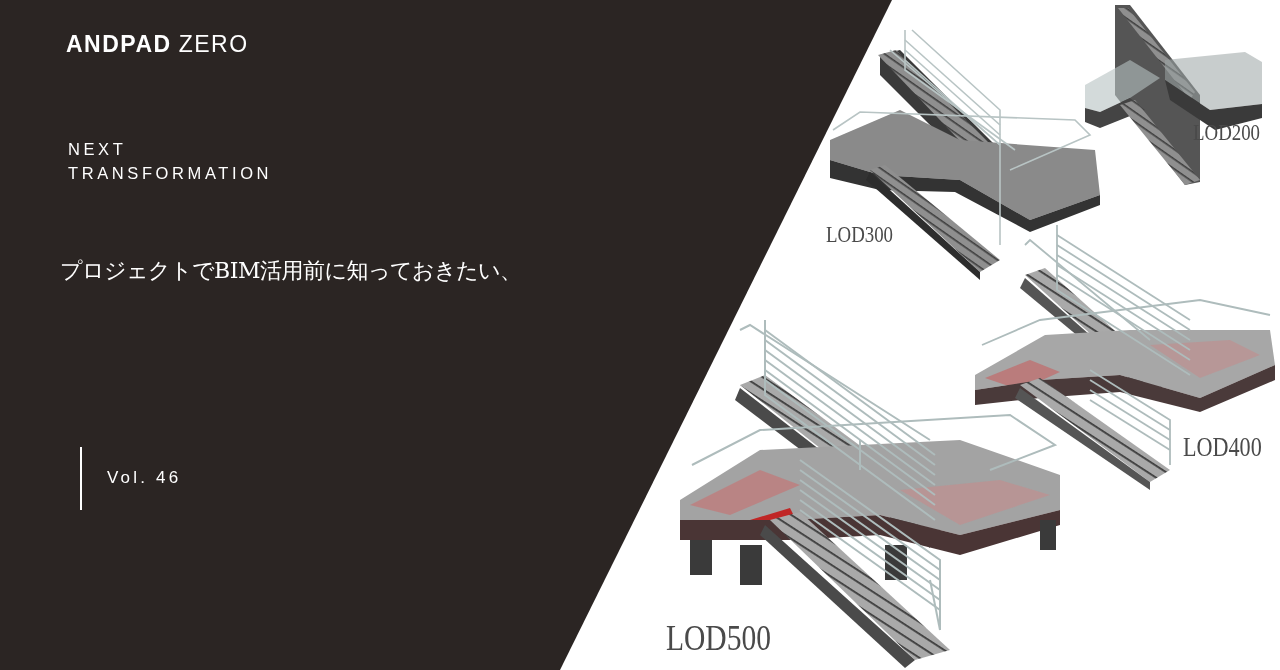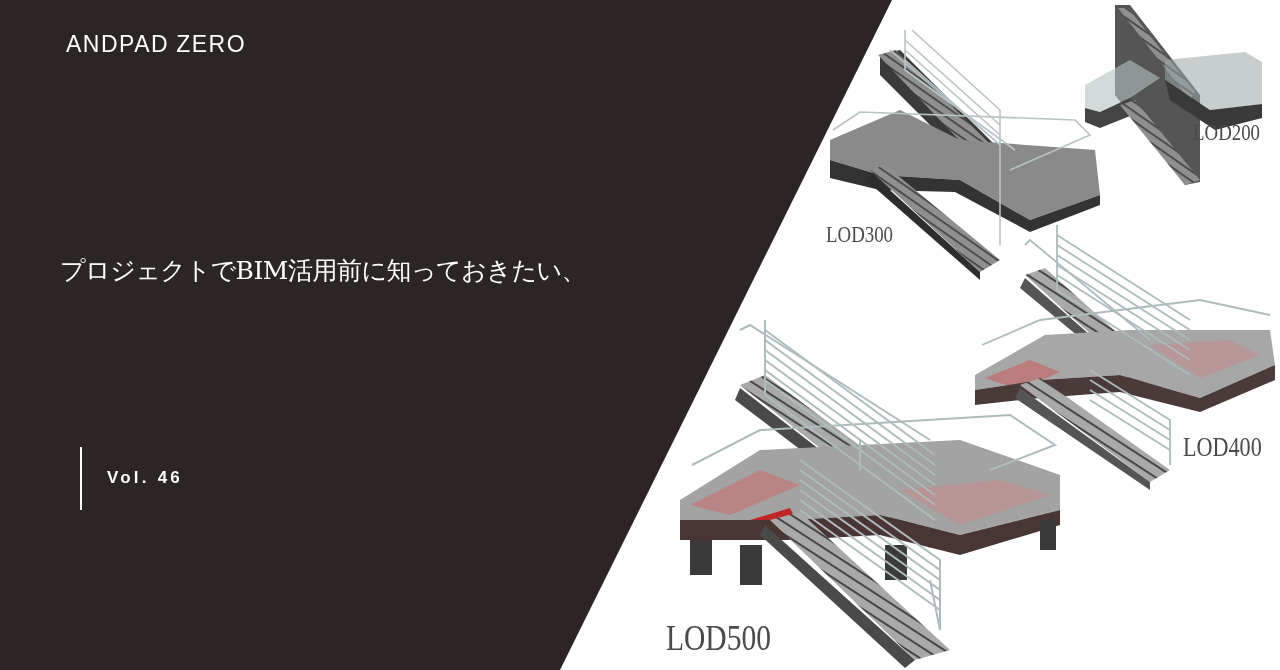"ANDPAD" .brand .b1 { font-weight: normal -> bold }
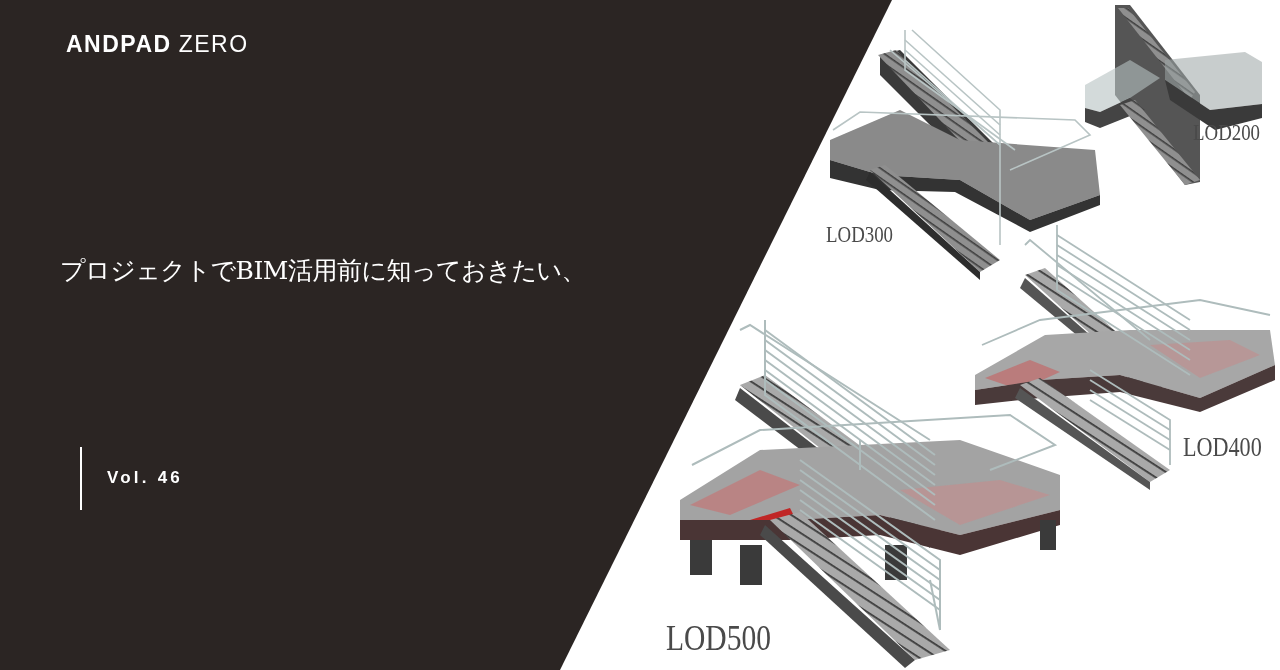"NEXT" div { html: none -> <div>NEXT</div> }
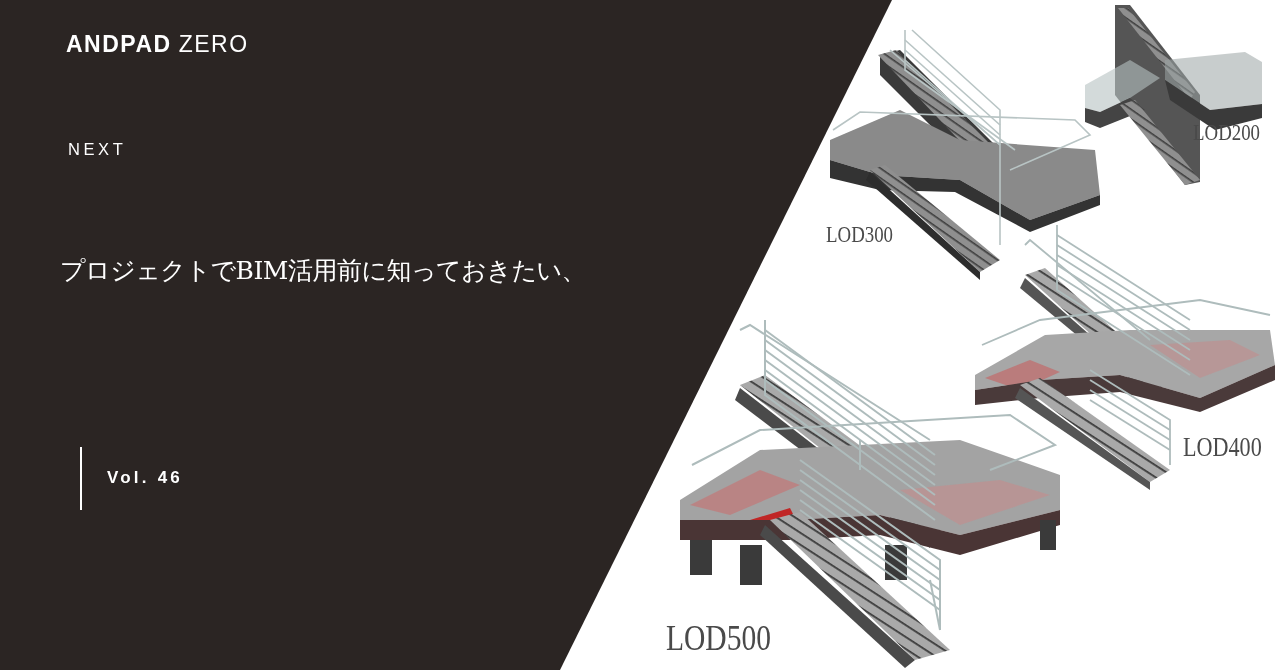"TRANSFORMATION" div { html: none -> <div>TRANSFORMATION</div> }
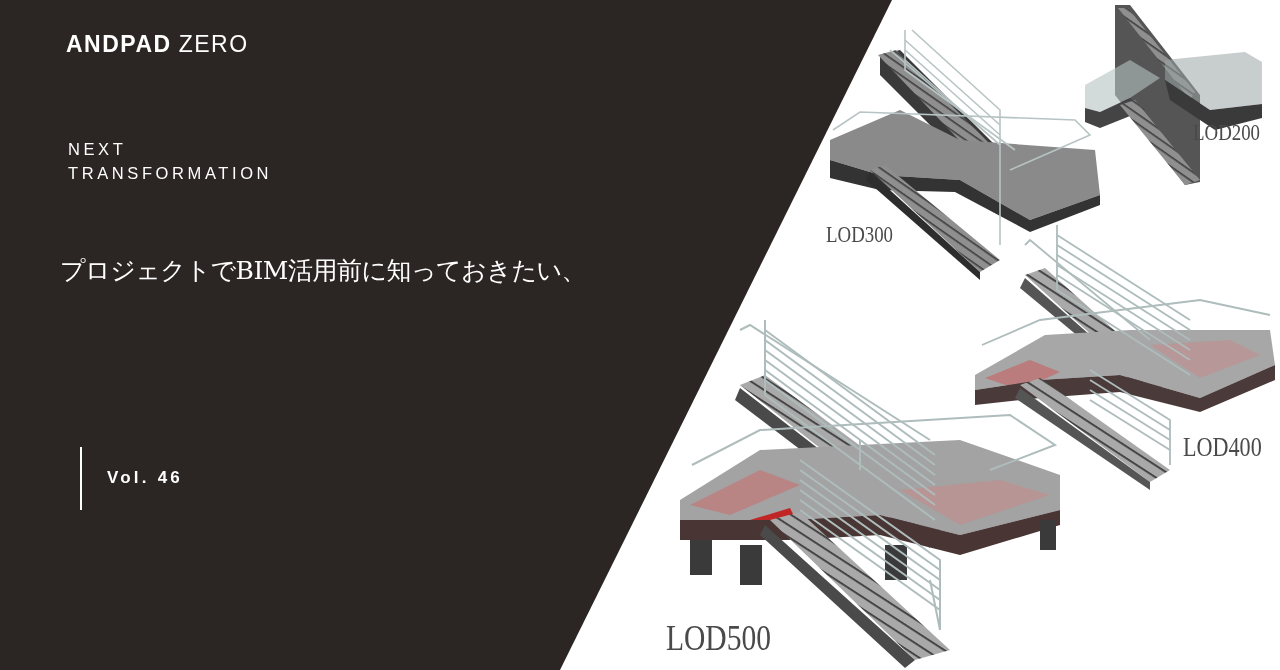"プロジェクトでBIM活用前に知っておきたい、" .title { font-size: 25px -> 22px }
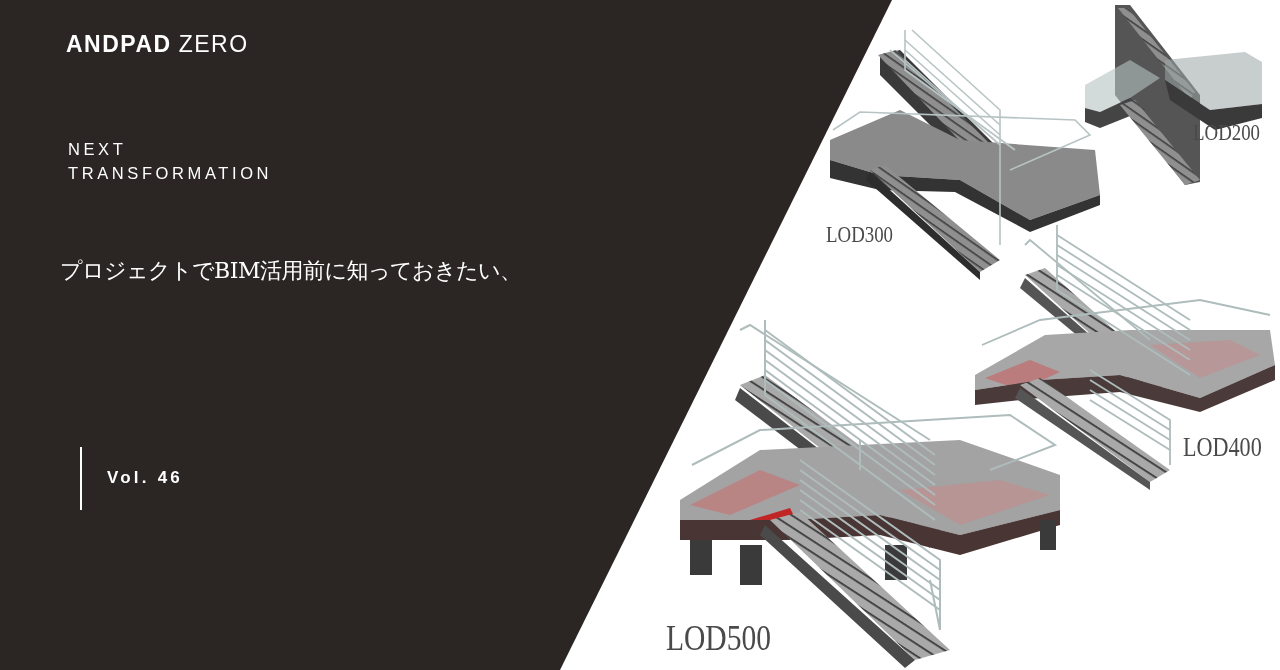"Vol. 46" .vol { font-weight: bold -> none }
